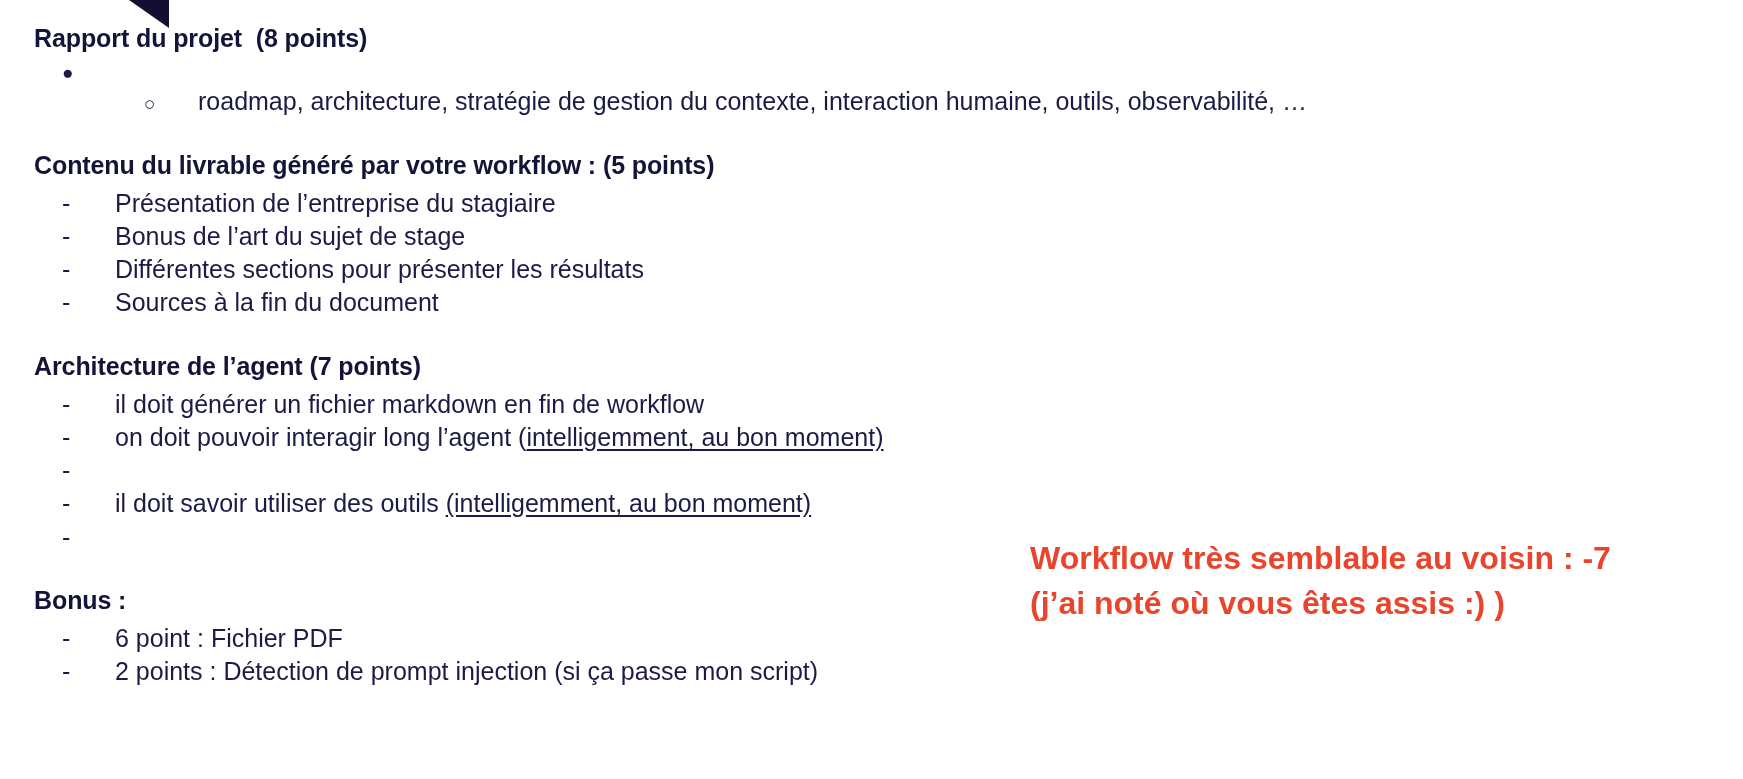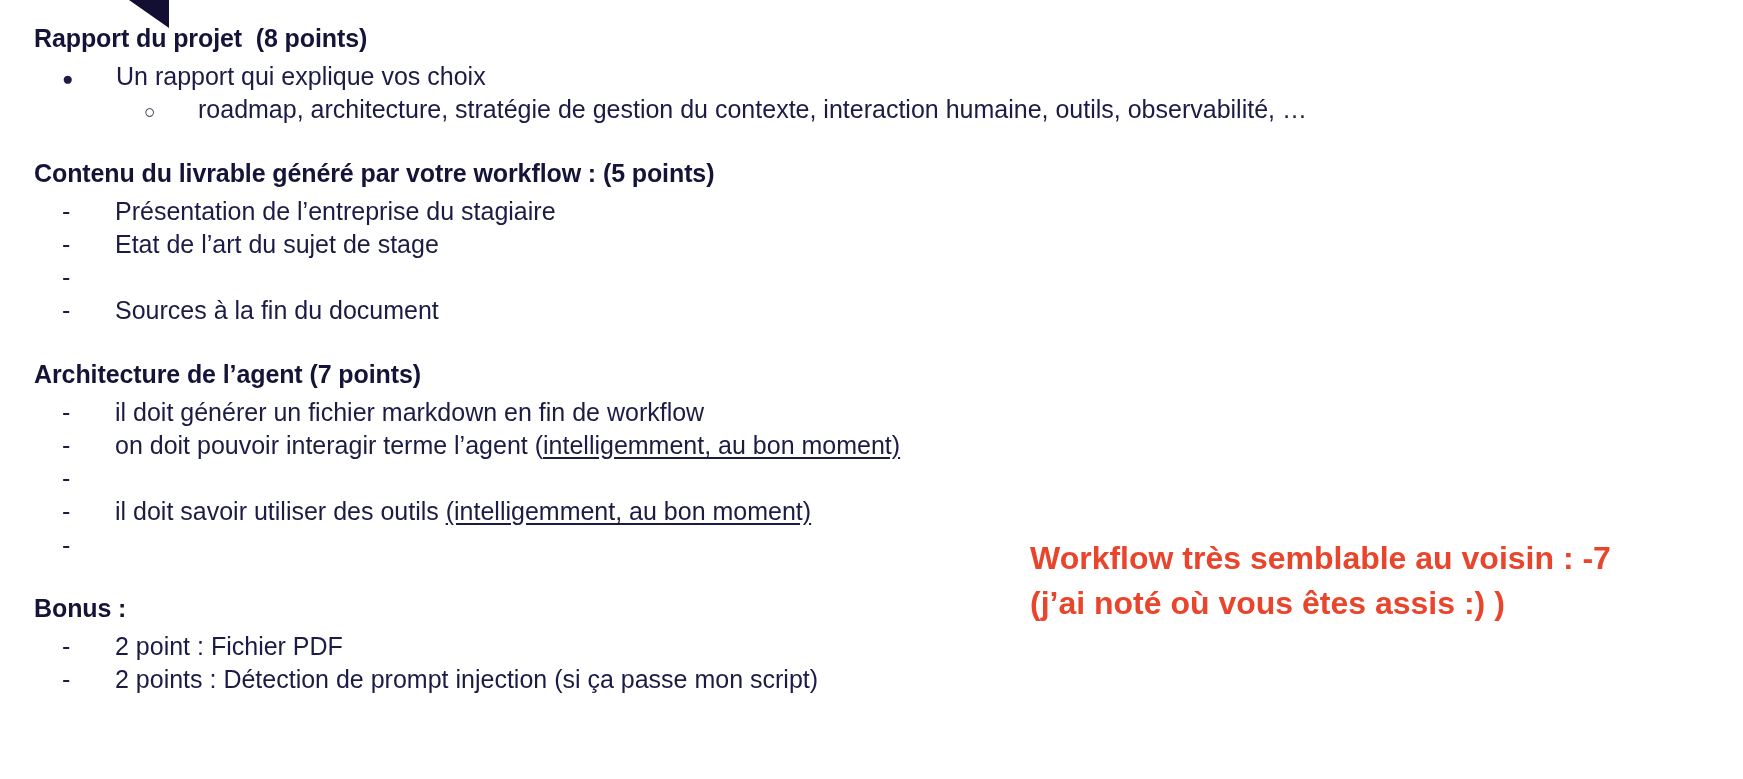"Un rapport qui explique vos" span.label { html: <span><span>Un rapport qui explique vos choix</span></span> -> none }
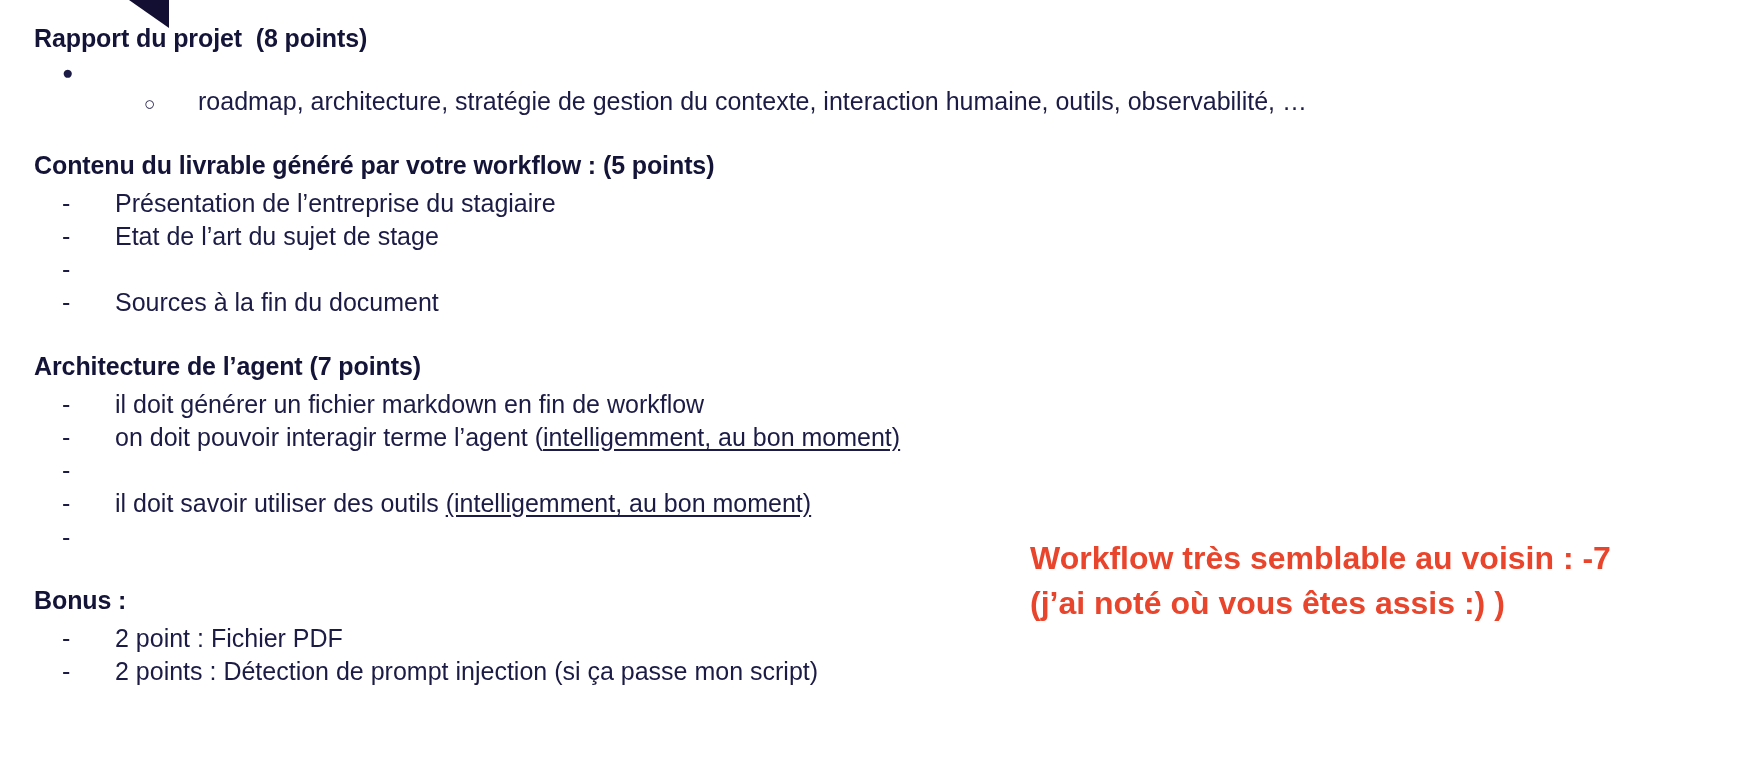"Etat de l’art du sujet" span { text: Etat -> Bonus }
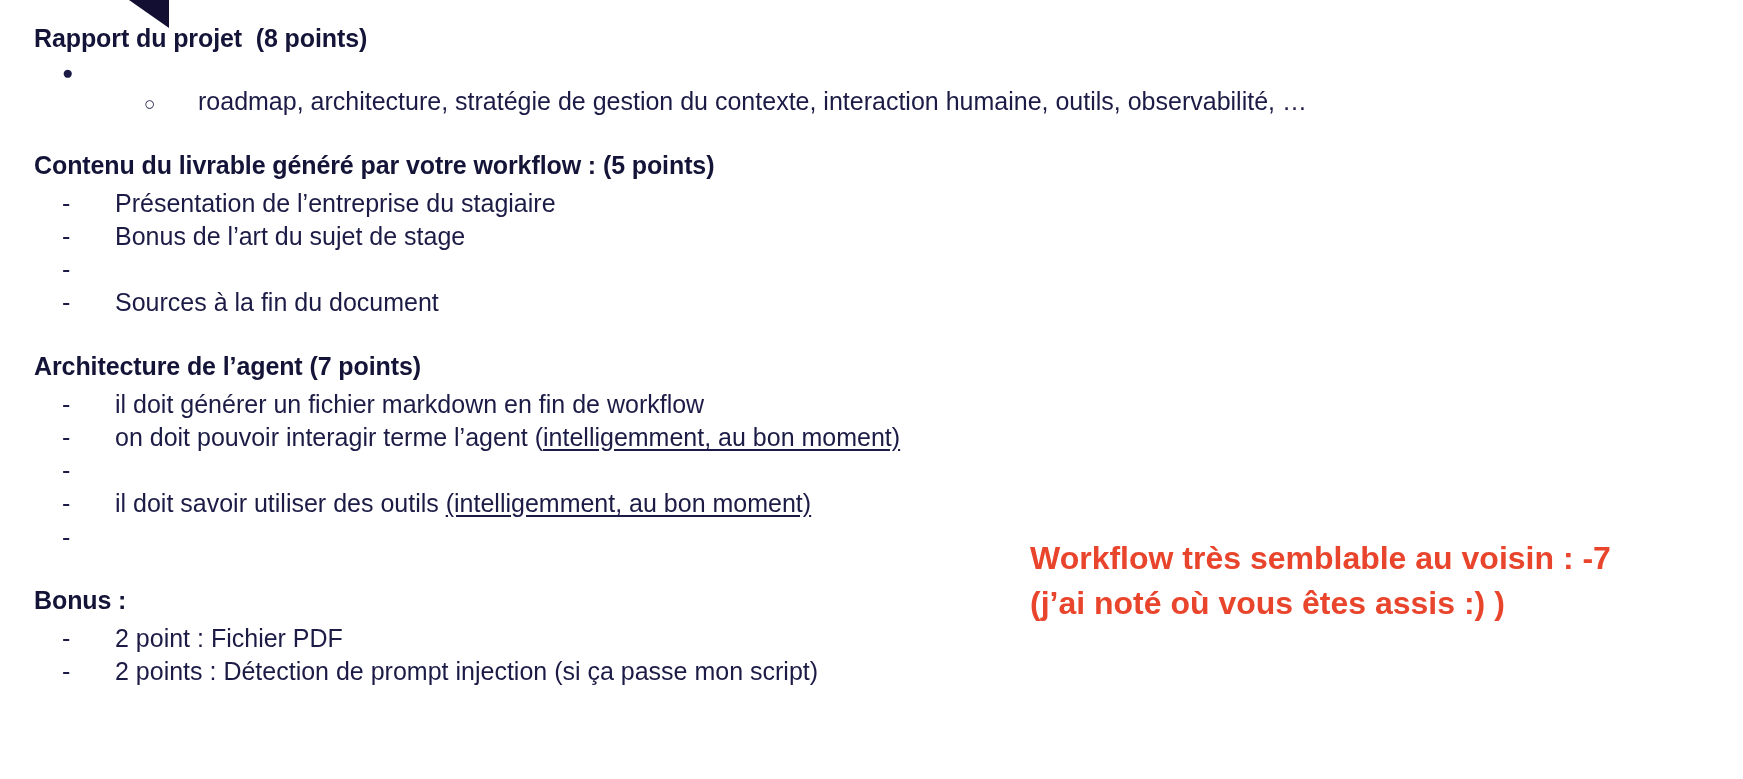"Différentes sections pour présenter les" span.label { html: none -> <span><span>Différentes sections pour présenter les résultats</span></span> }
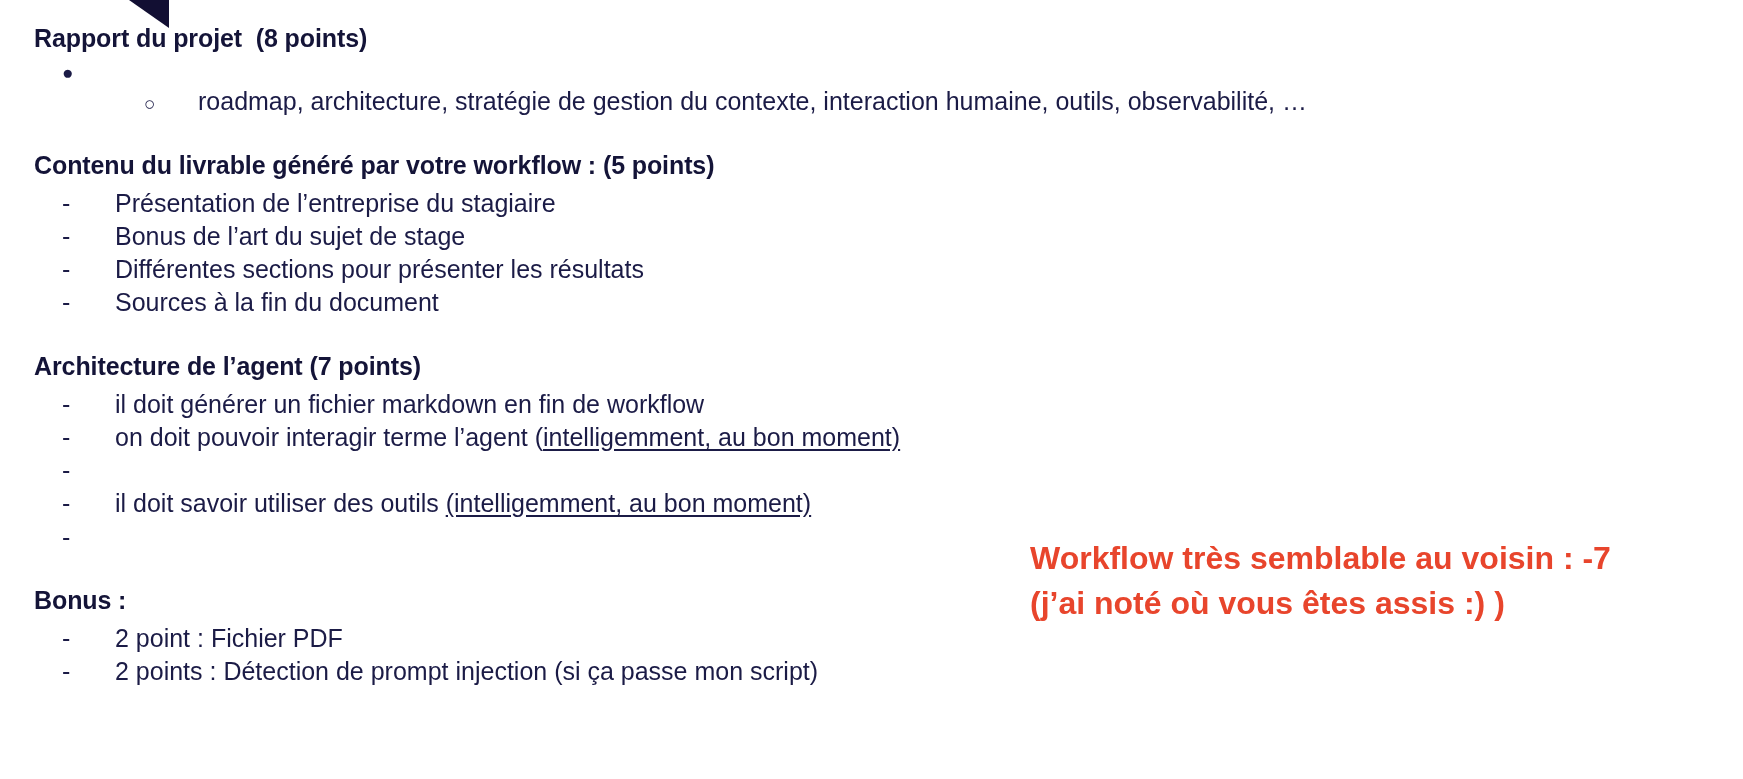"on doit pouvoir interagir terme" span { text: terme -> long }
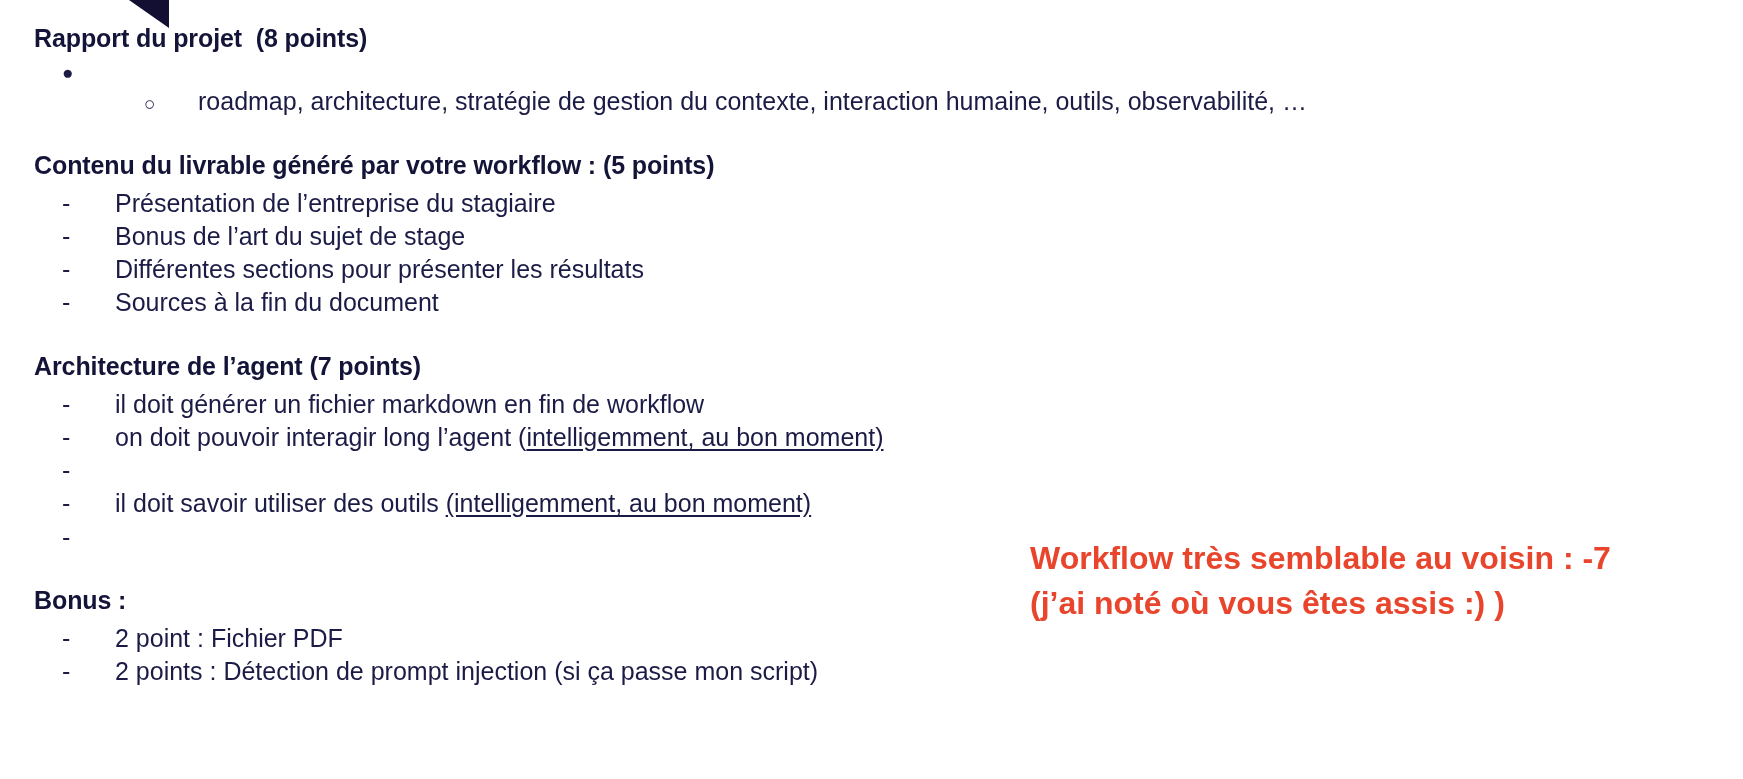"2 point : Fichier PDF" span { text: 2 -> 6 }
